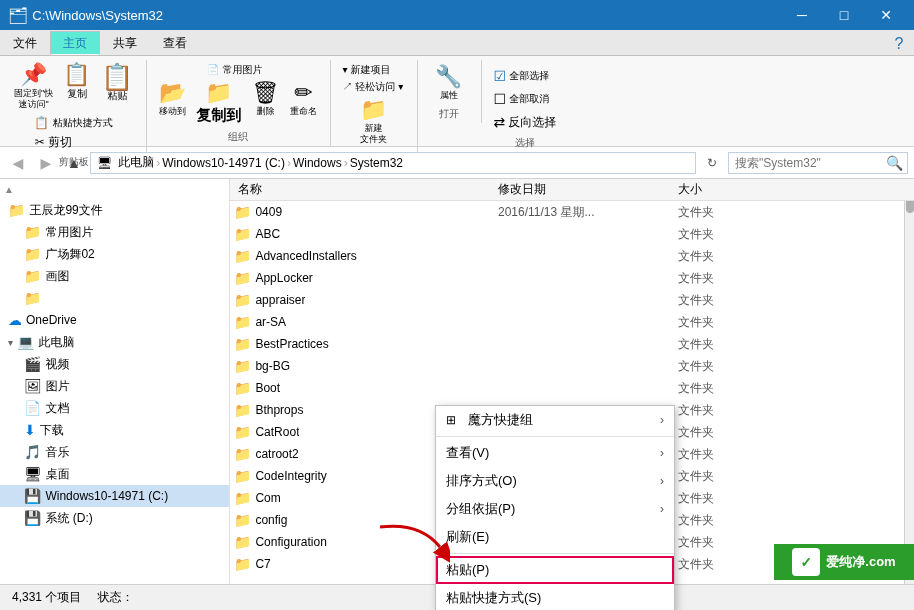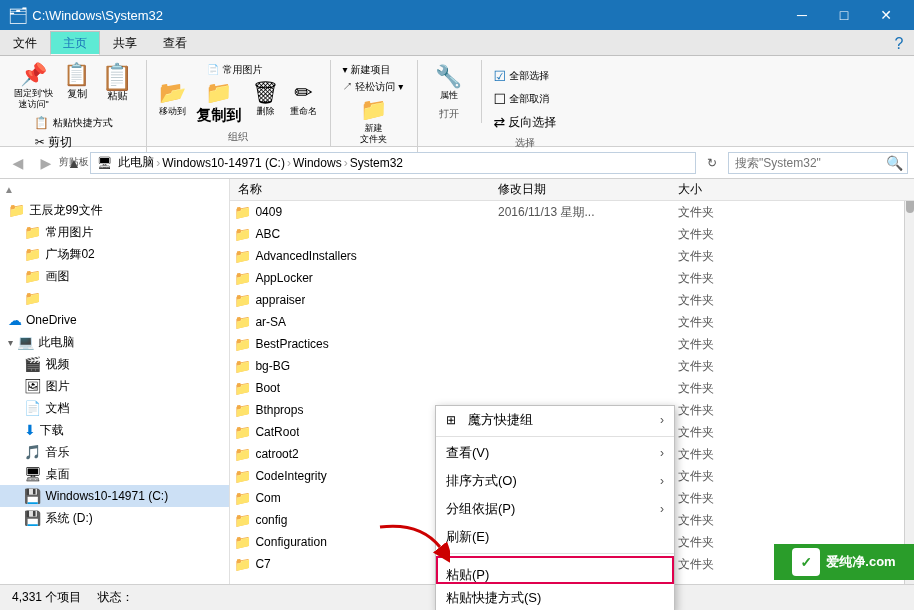"粘贴(P)" .ctx-item.highlighted { align-items: flex-end -> none }
